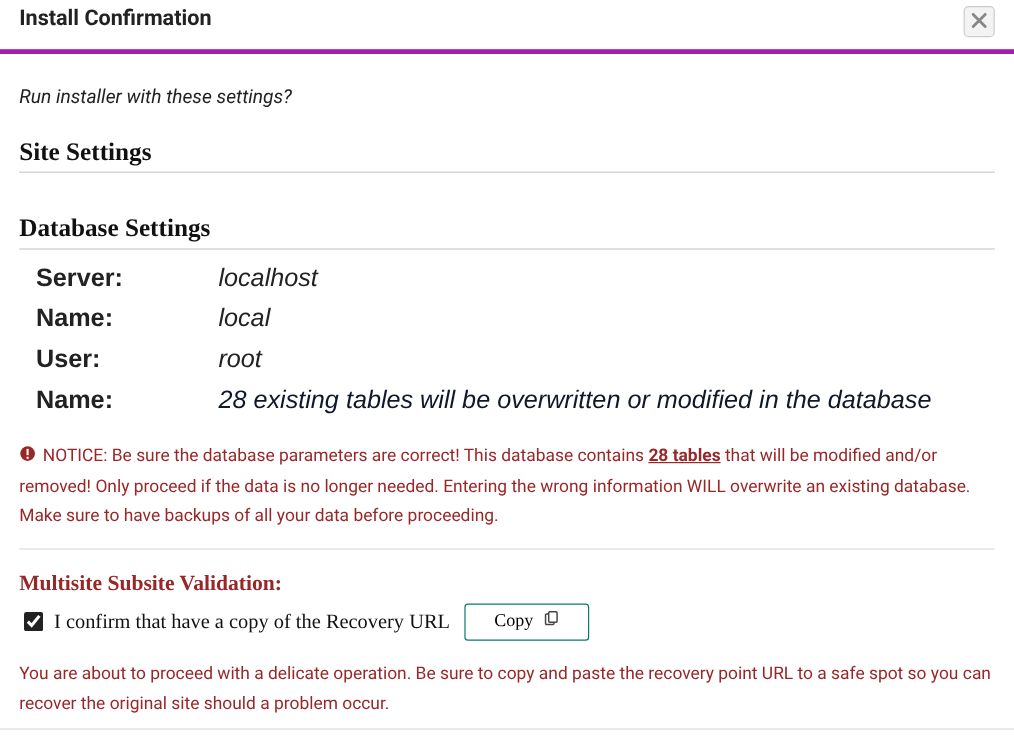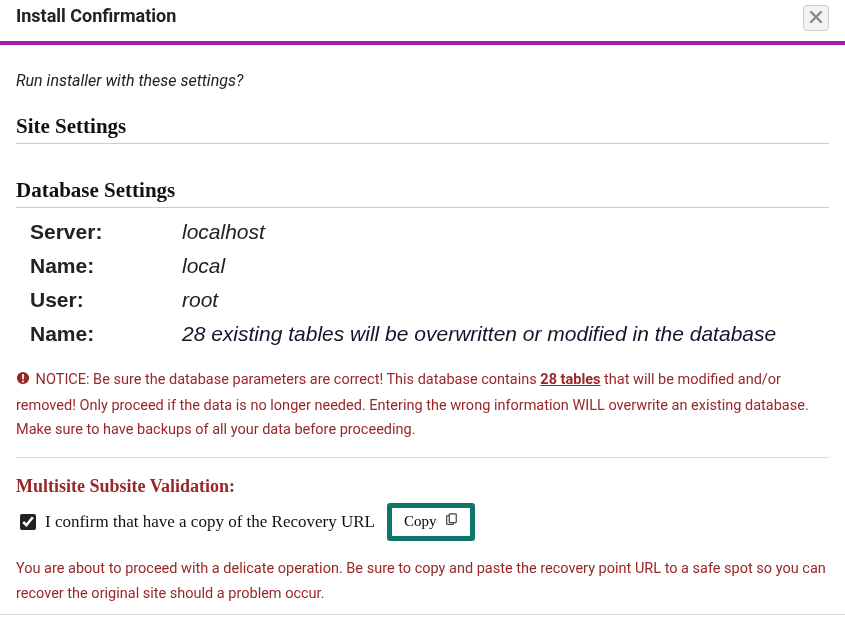"Copy" .copy-btn { border: 5px solid #0f766e -> 1px solid #0f766e; padding: 5px 12px -> 5px 24px }
